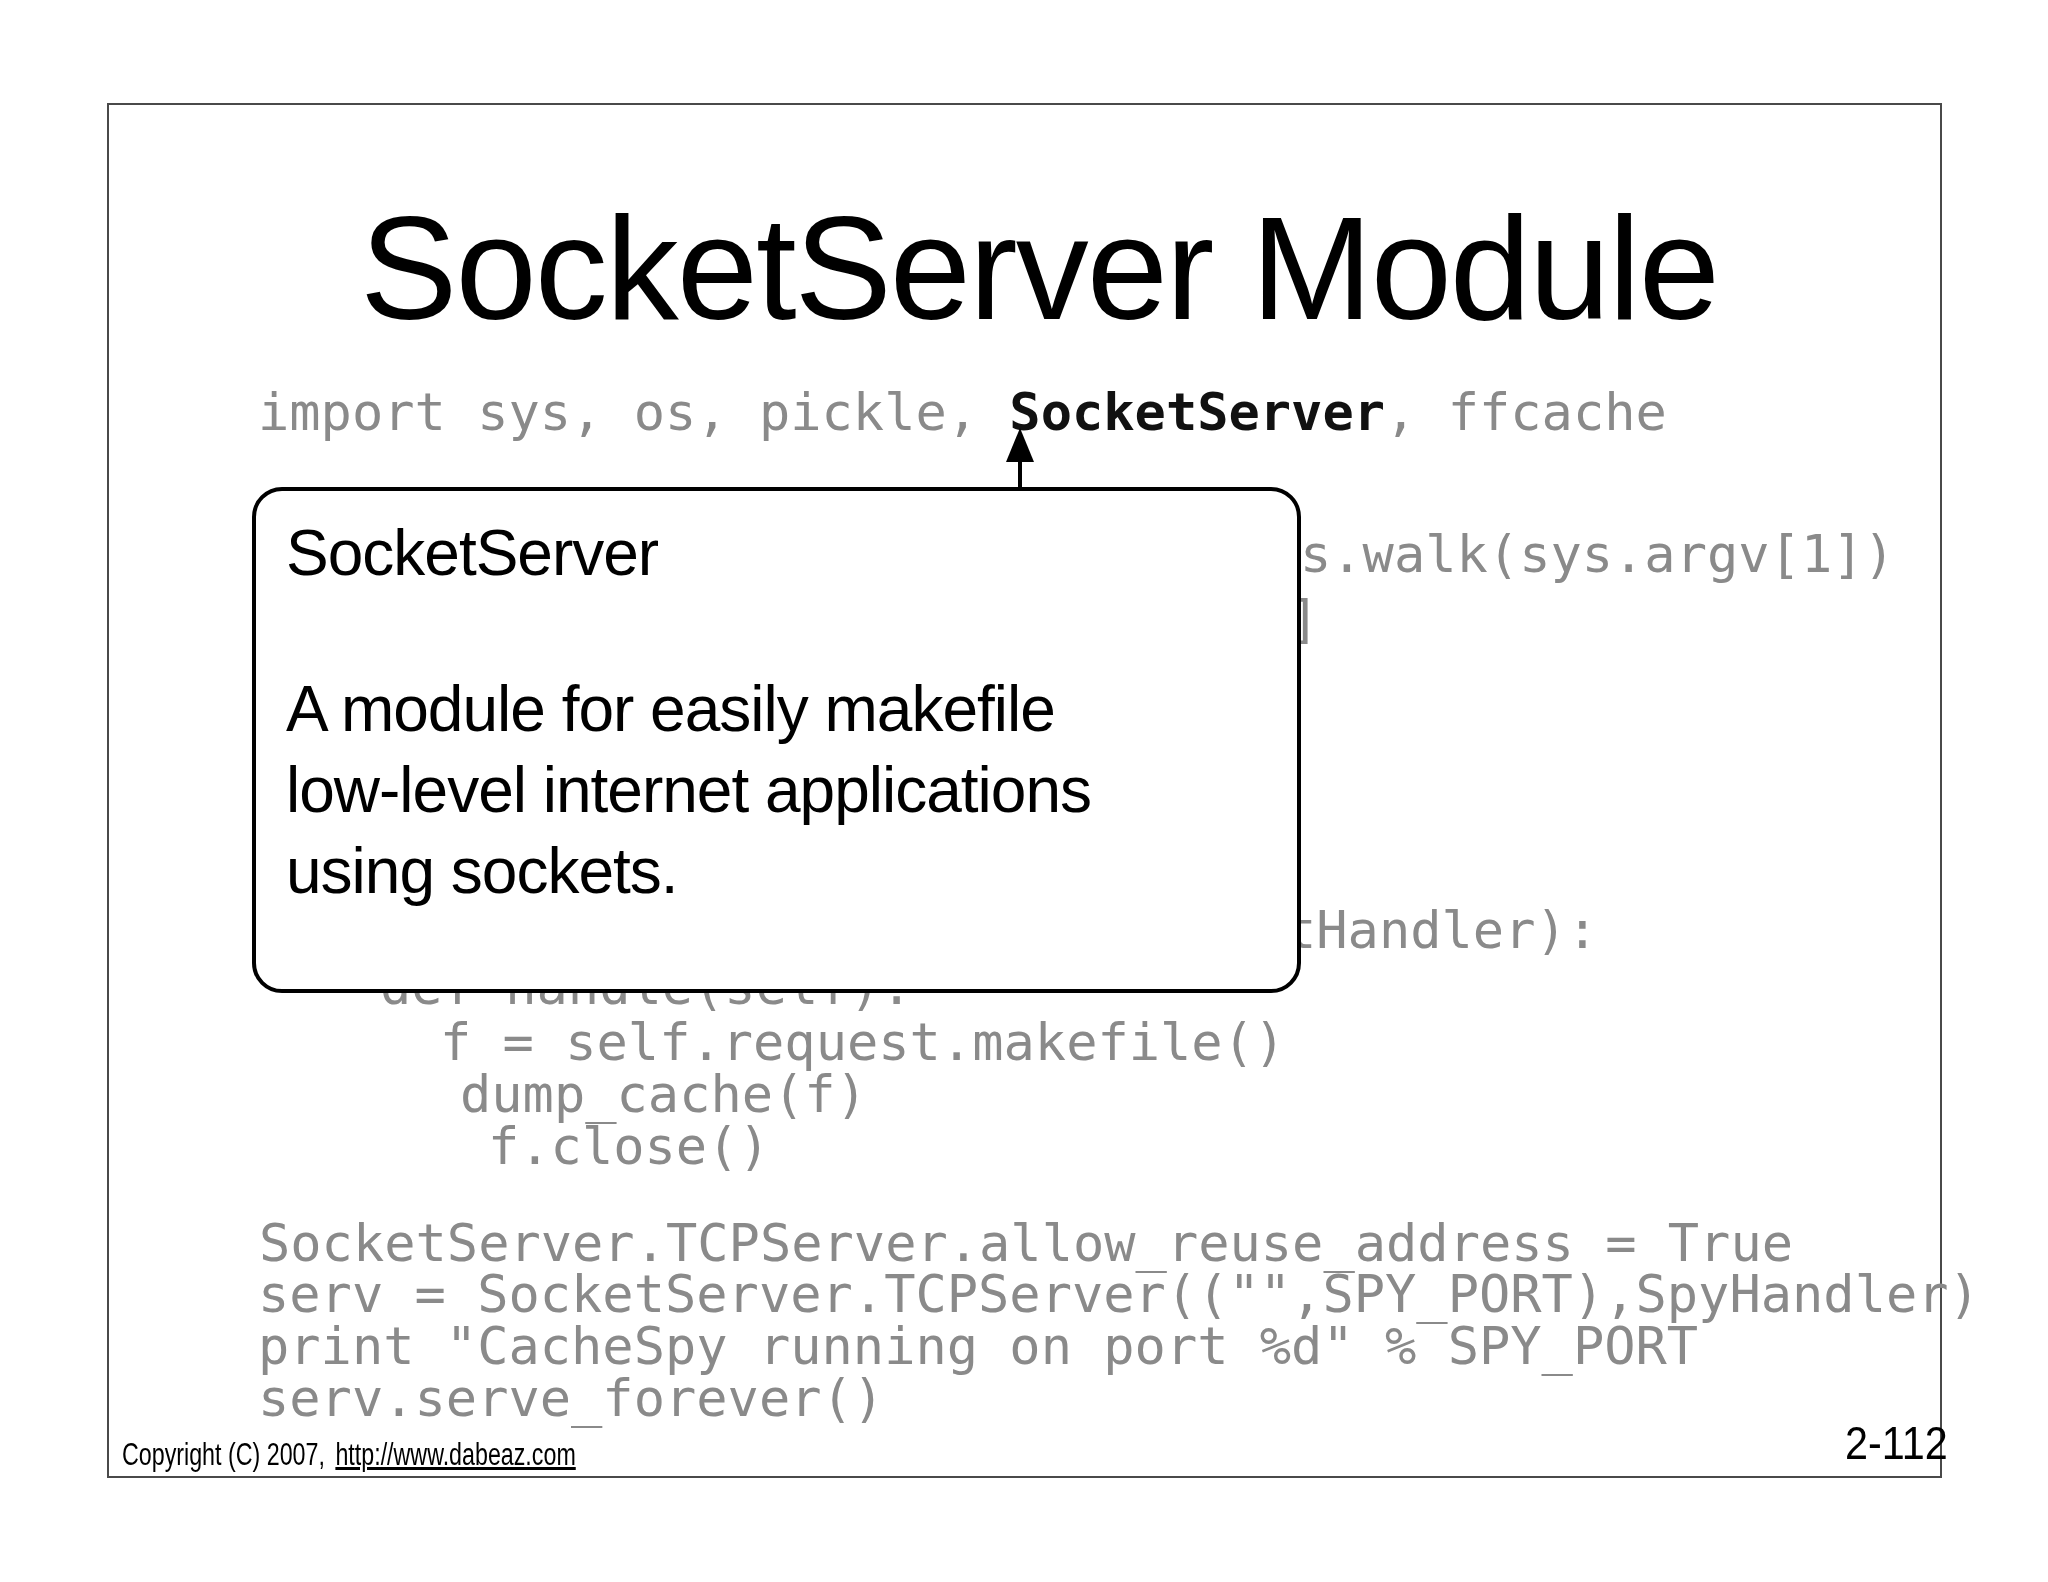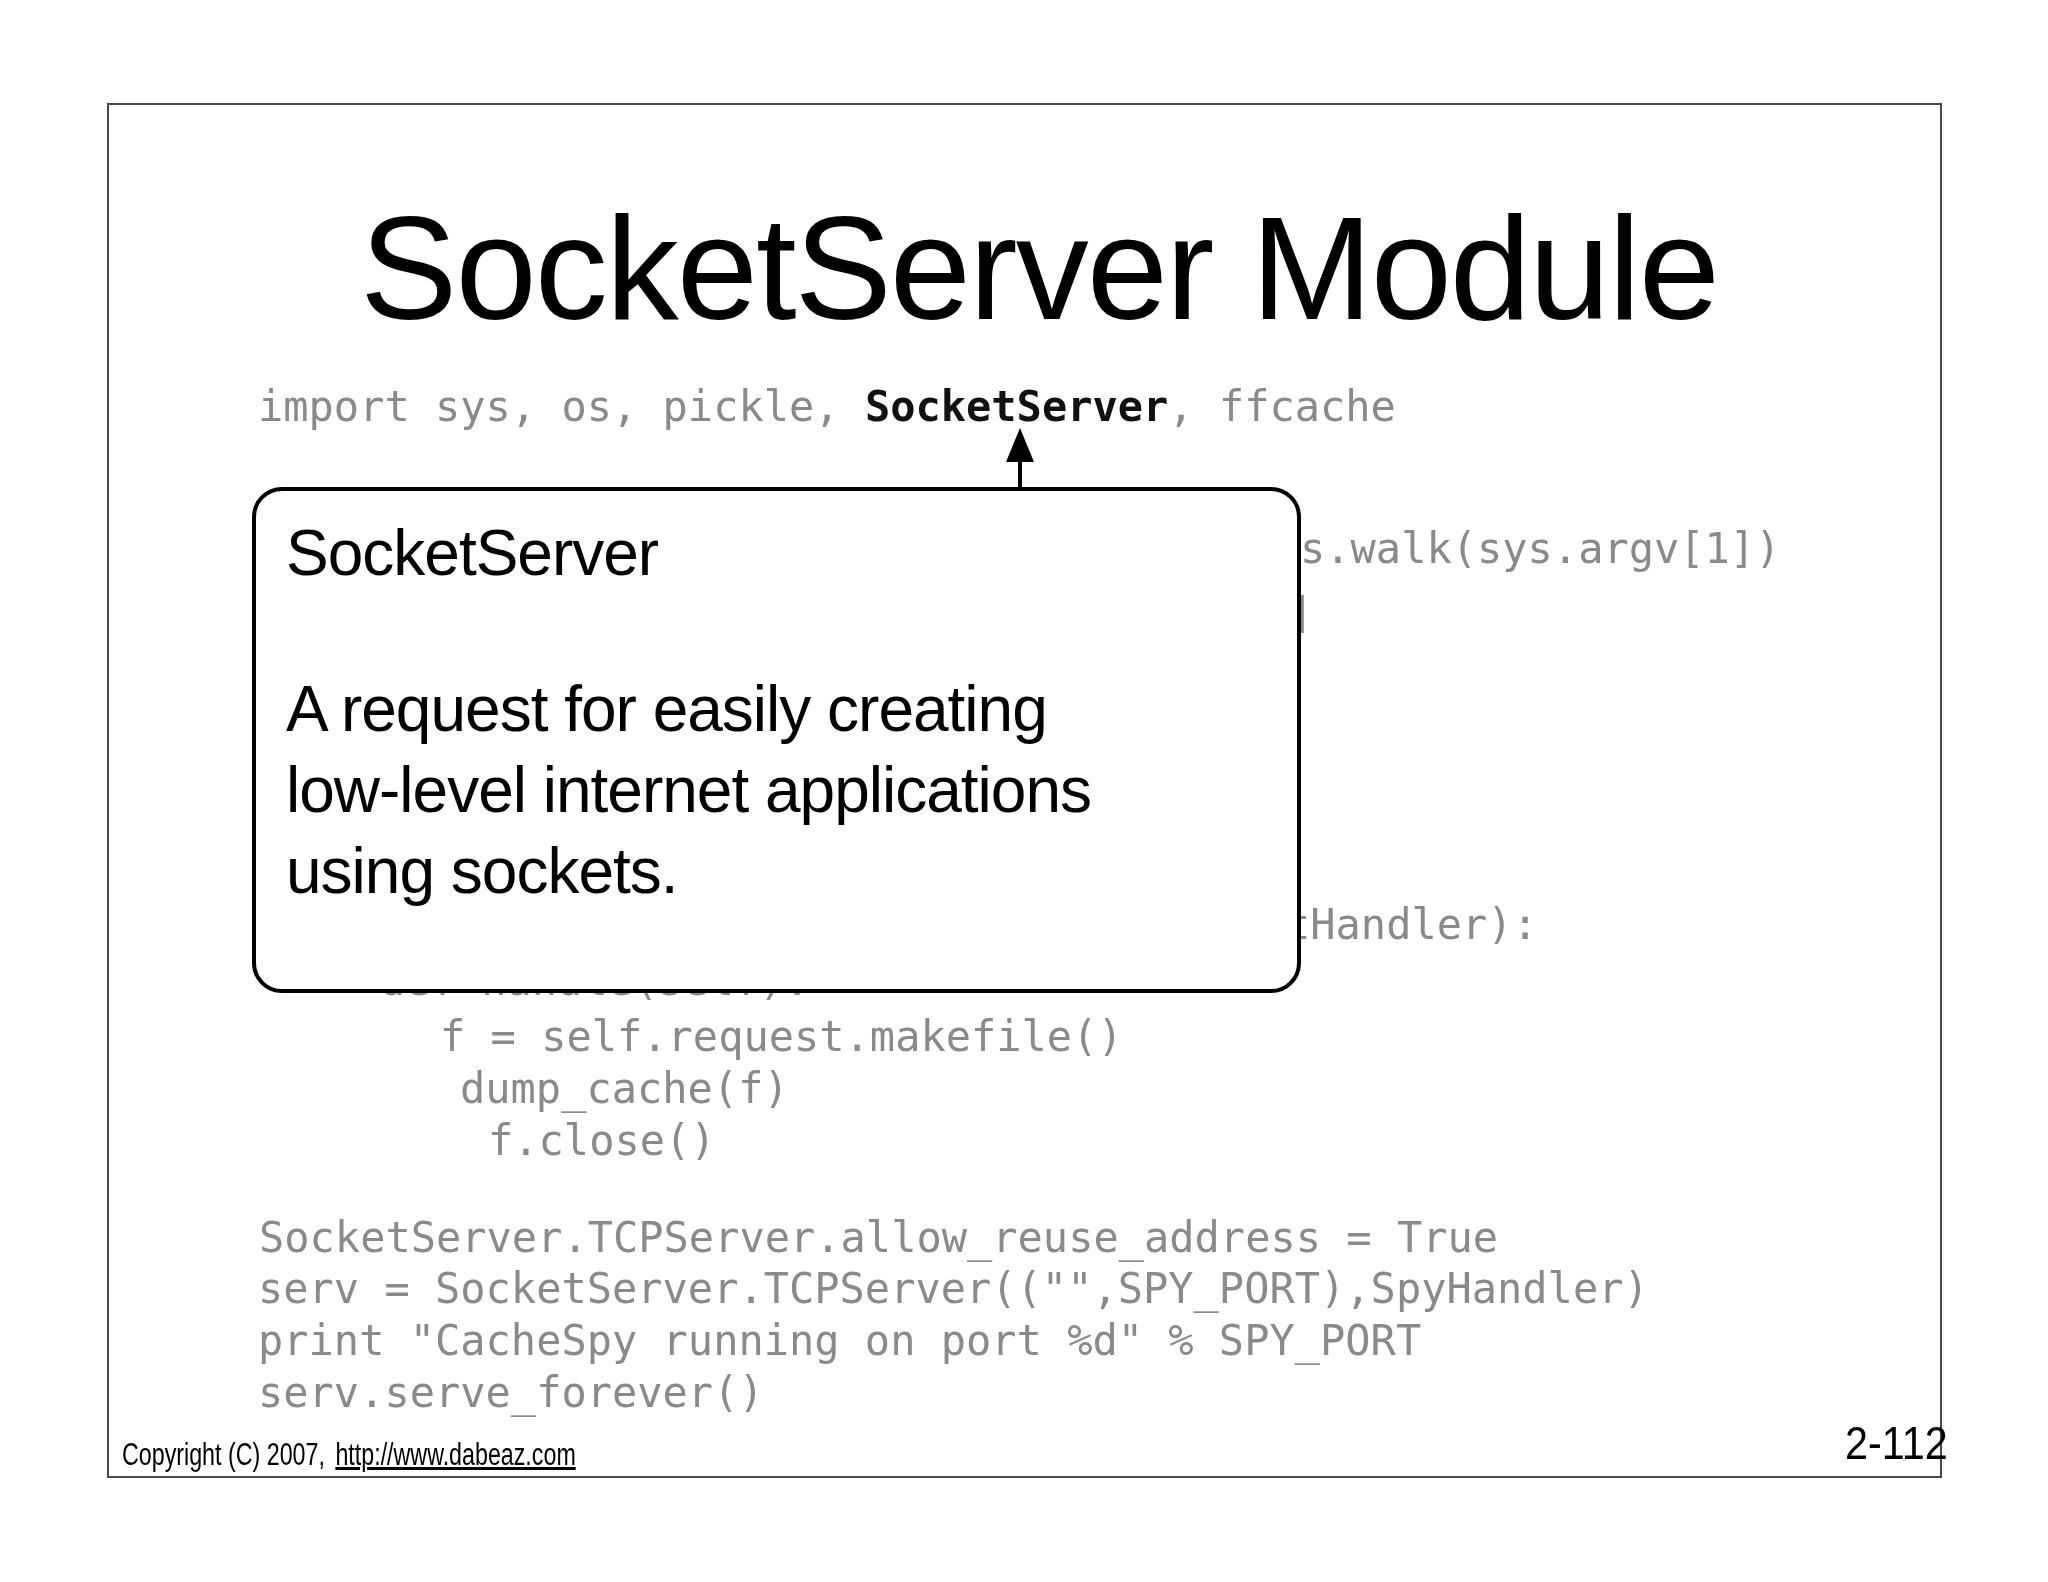"import sys, os, pickle, SocketServer," .code { font-size: 42px -> 52px }
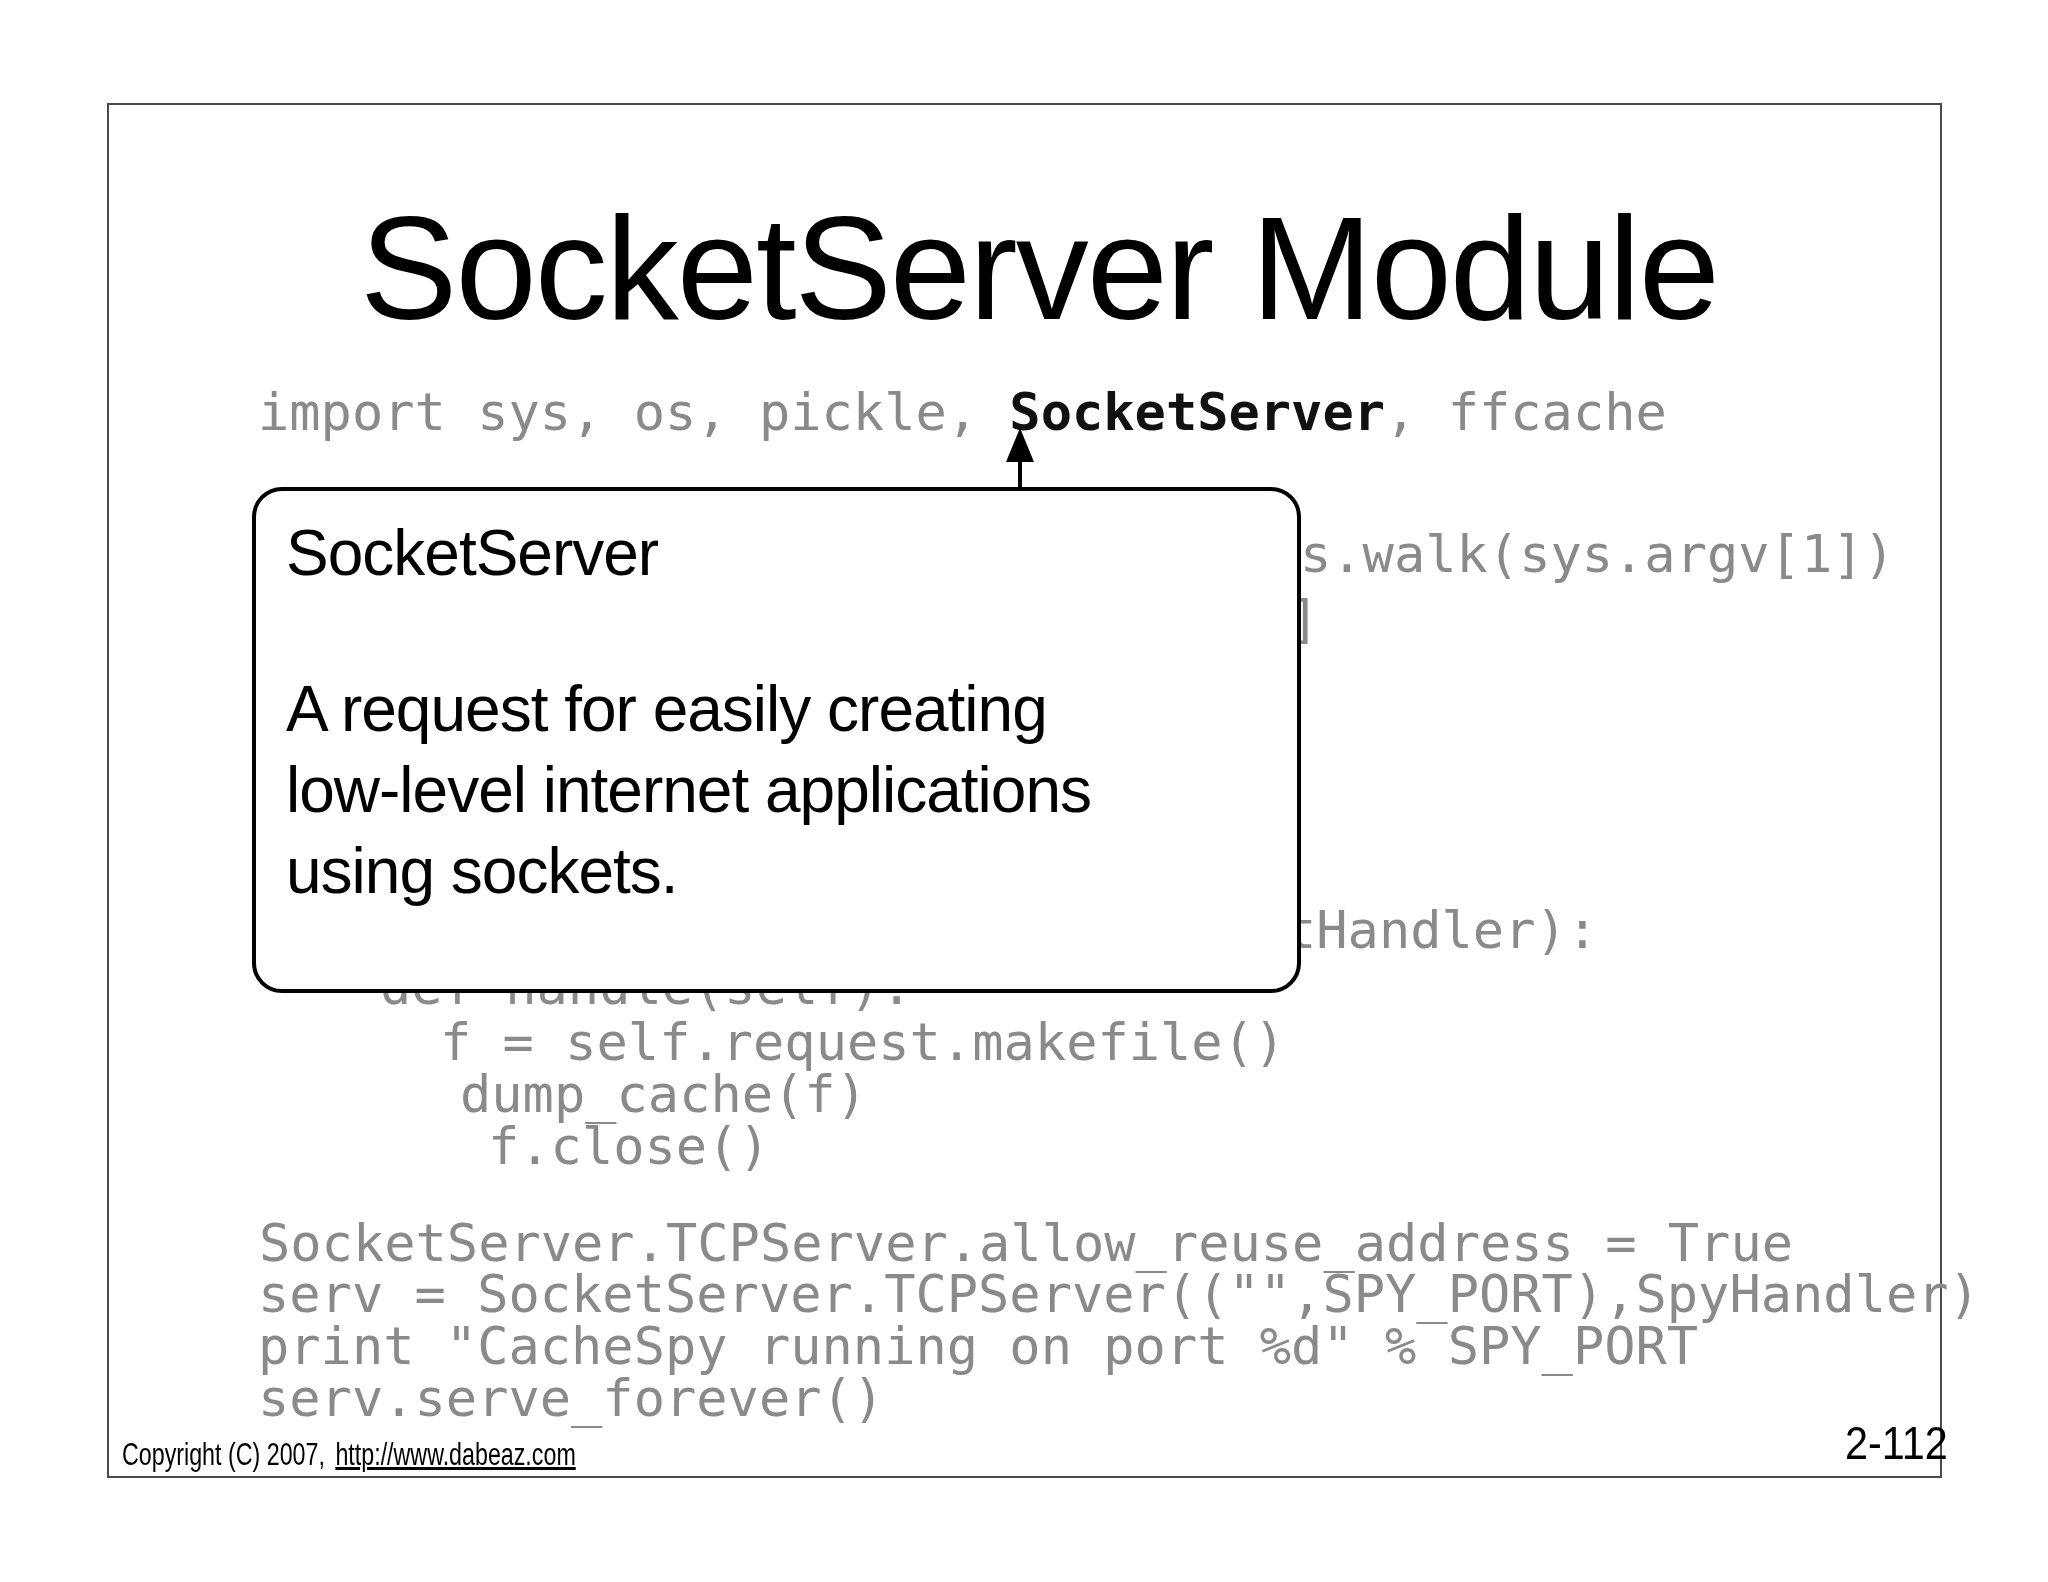"A request for easily creating" div { text: request for easily creating -> module for easily makefile }
